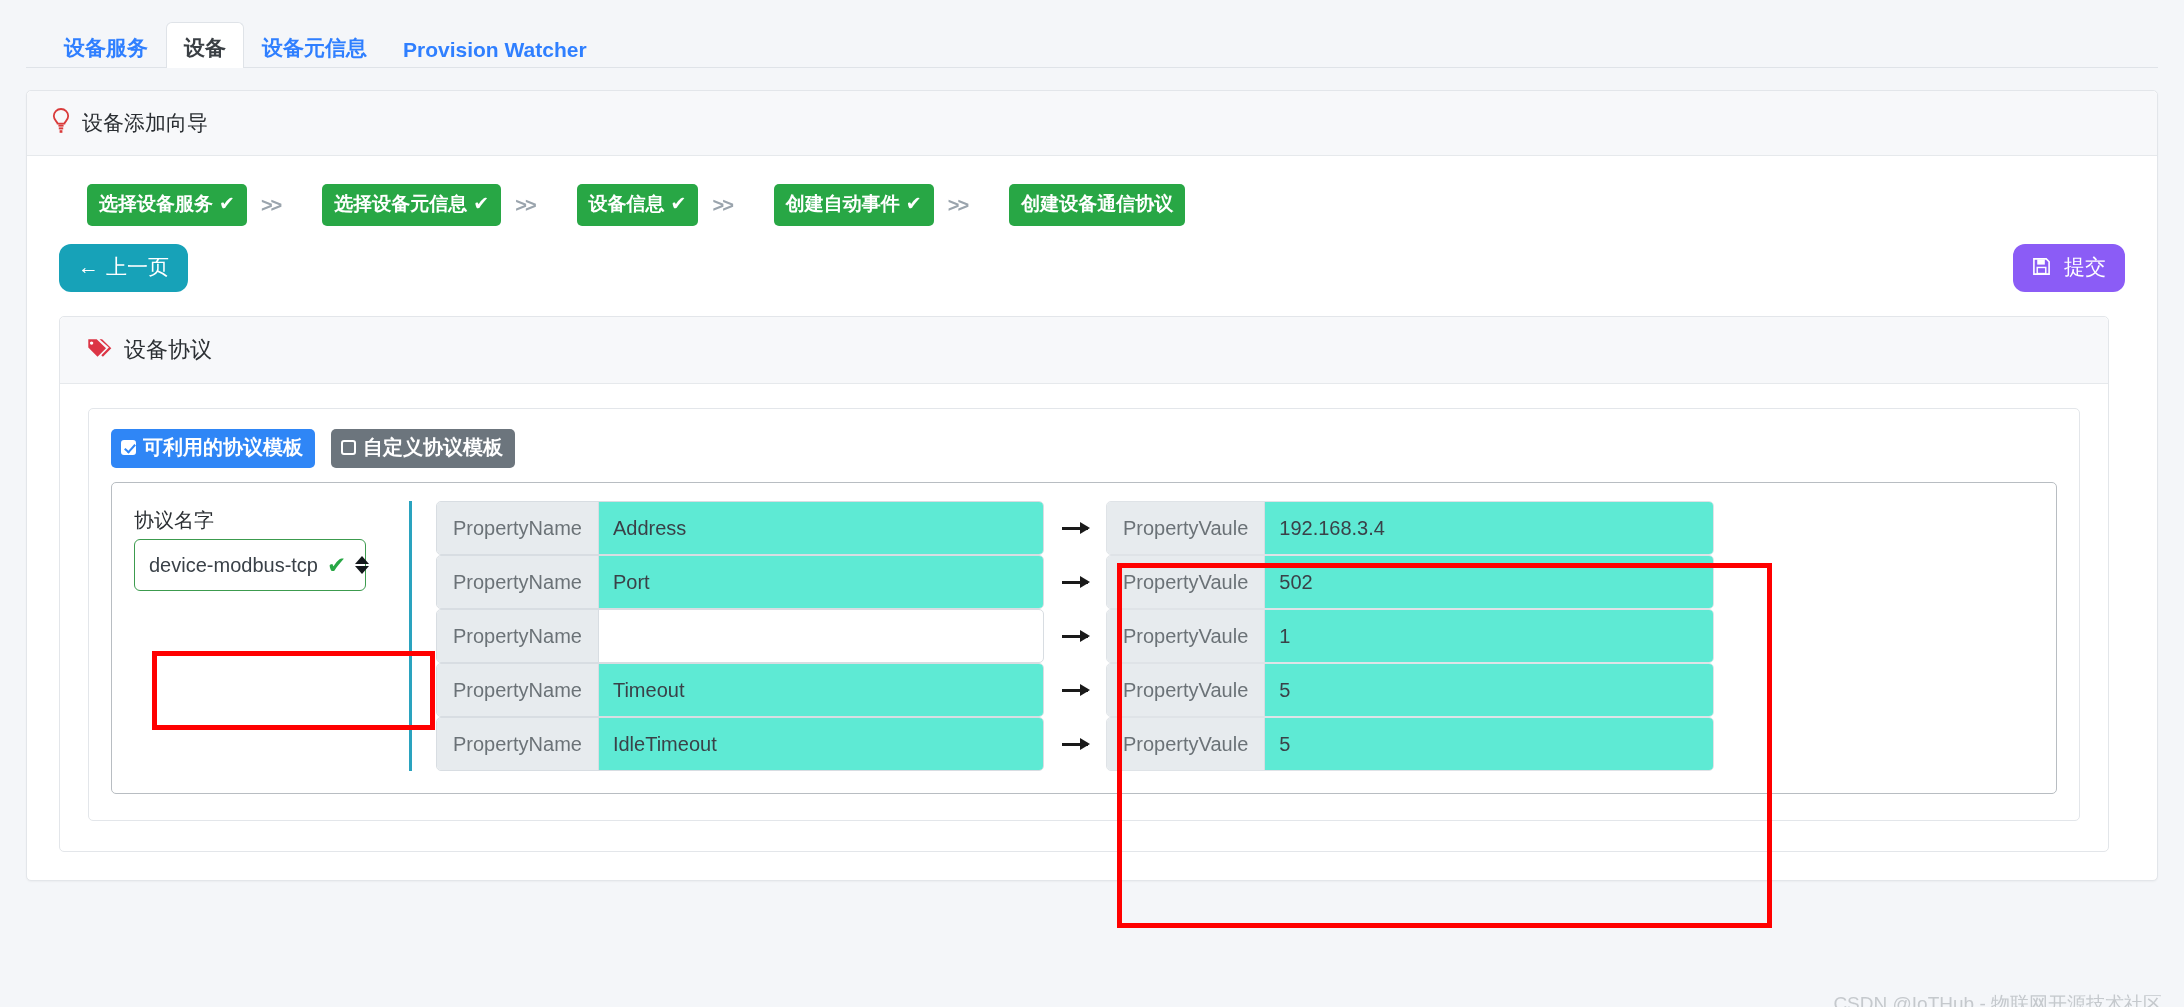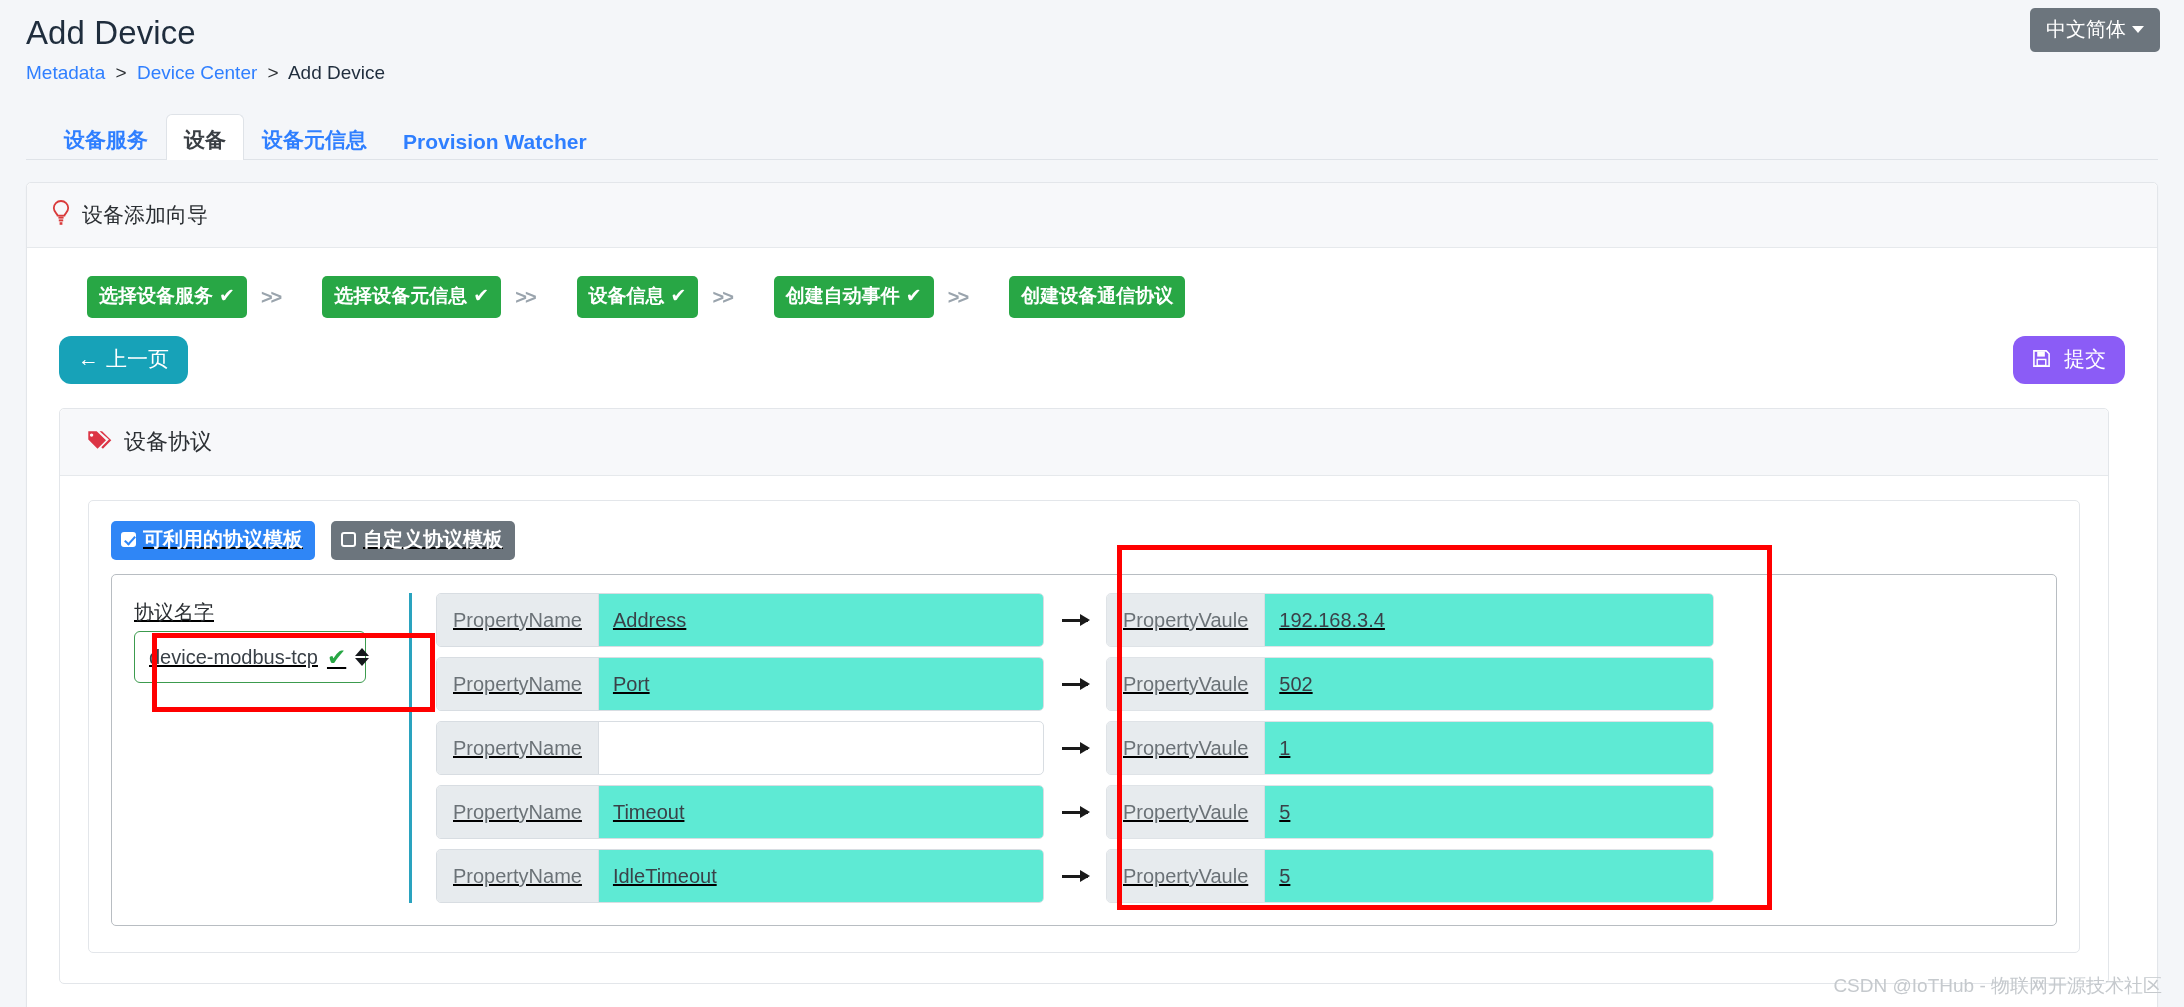"Add Device" div.header { html: <div> <h1>Add Device</h1> <div> <a>Metadata</a> <span>&gt;</span> <a>Device Center</a> <span>&gt;</span> <span>Add Device</span> </div> <button> <span>中文简体</span><span></span> </button> </div> -> none }
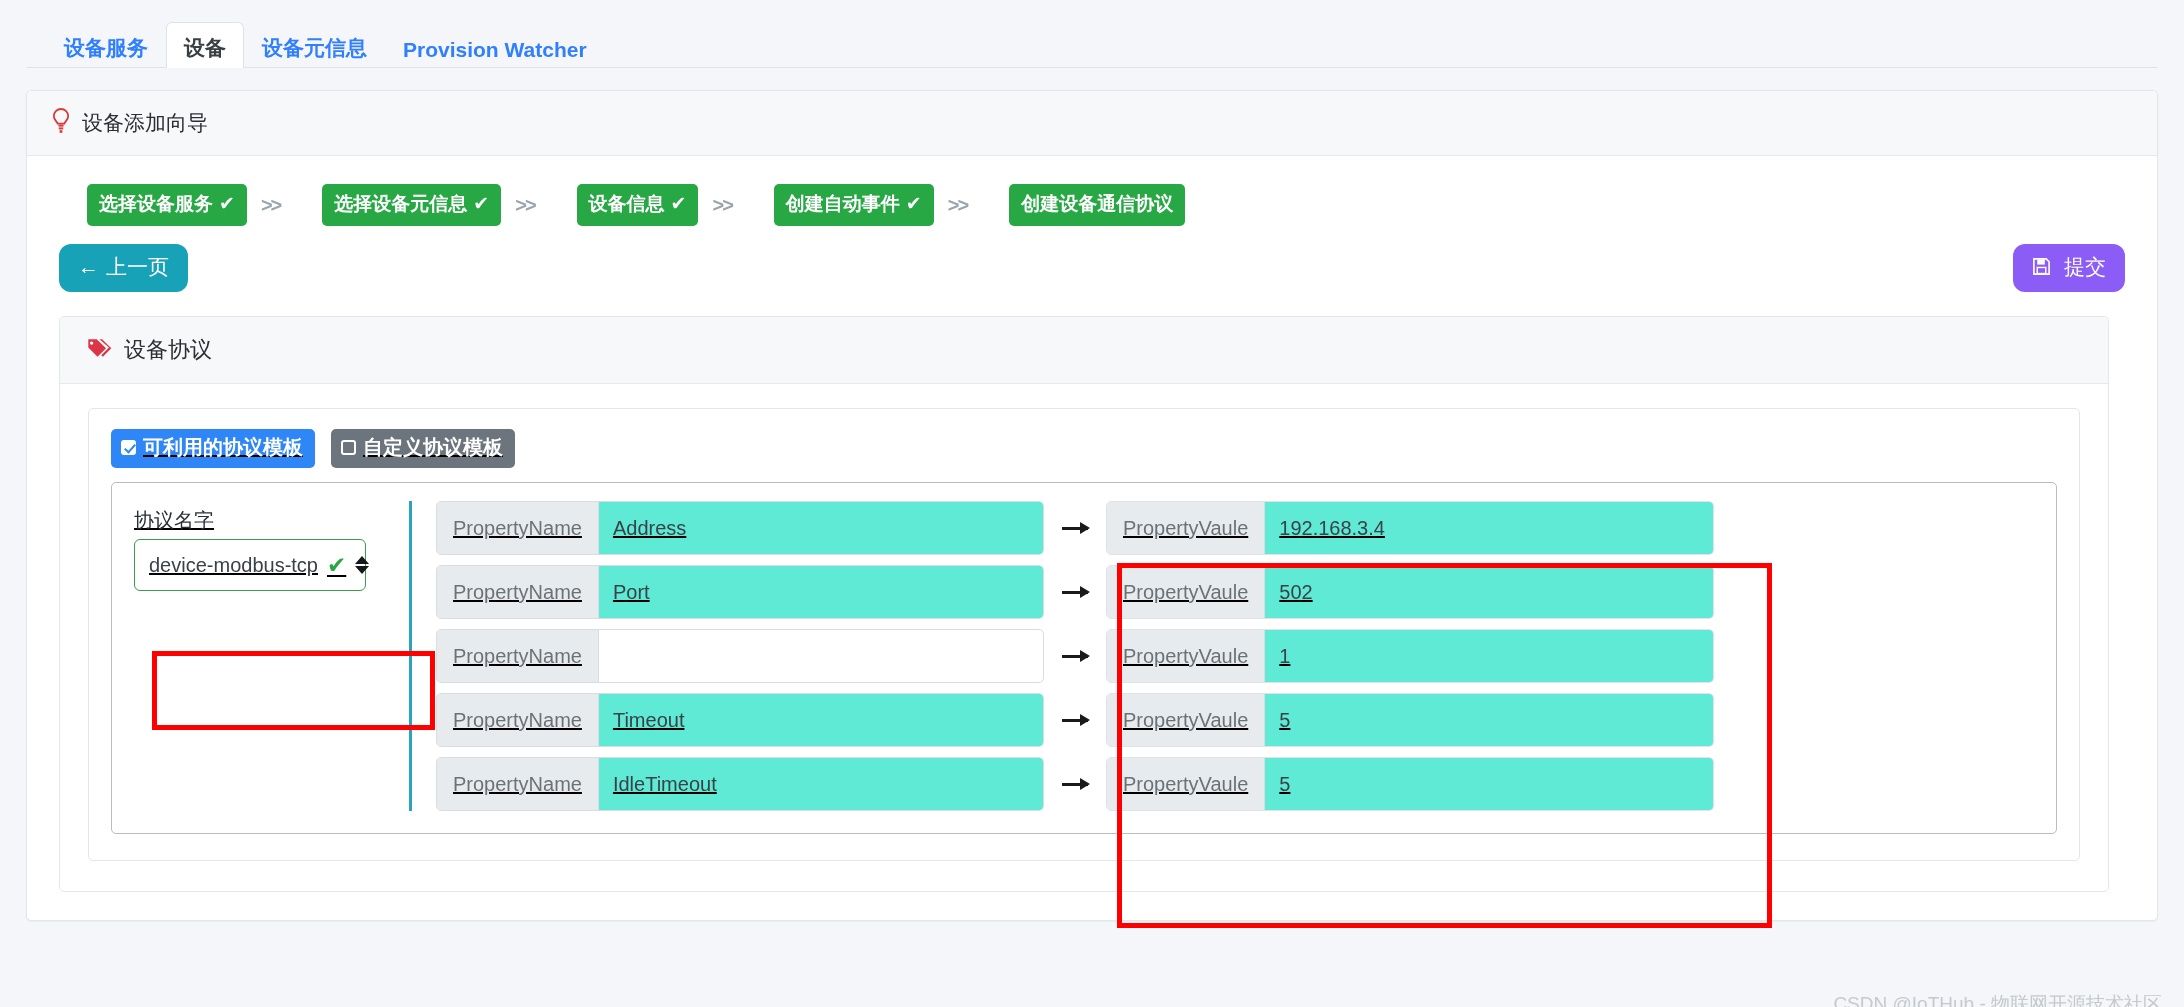"可利用的协议模板" .panel-body { text-decoration: underline -> none }
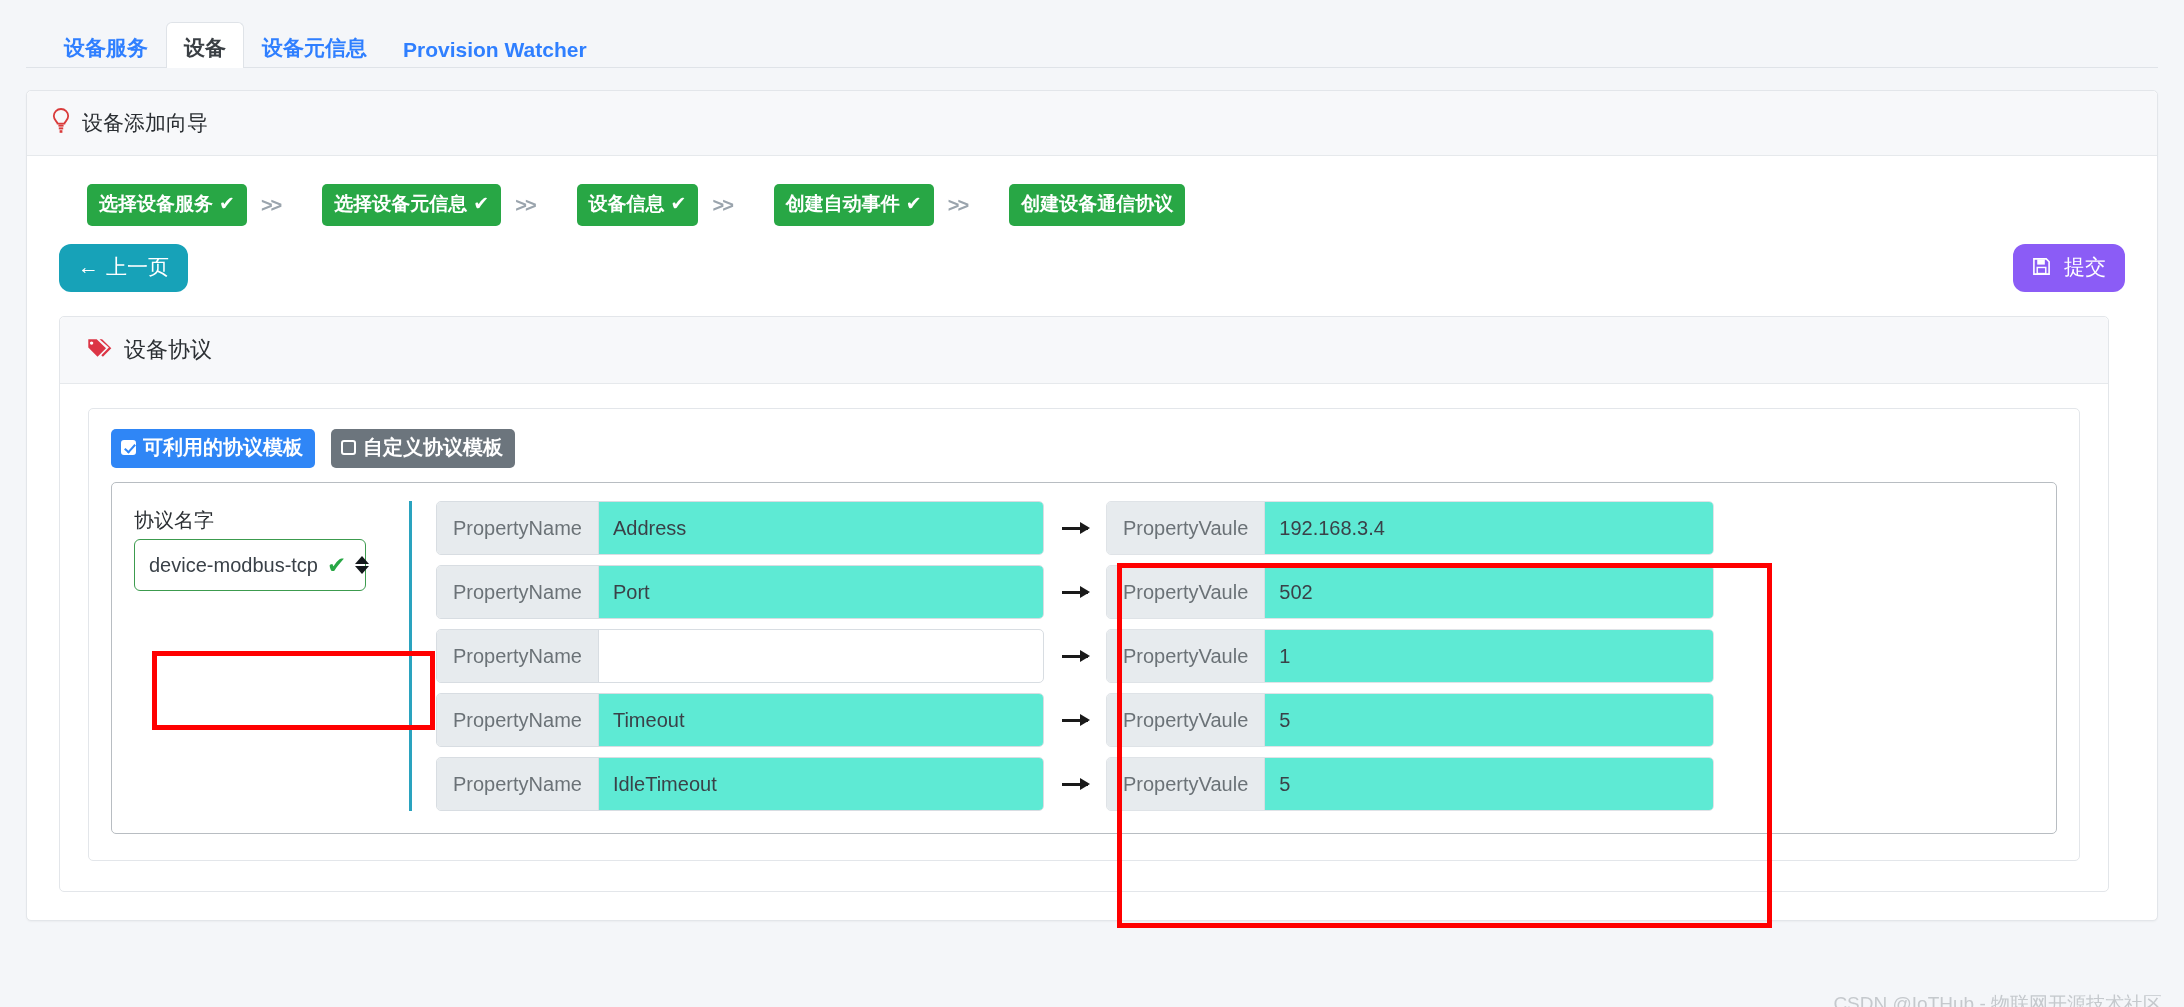"PropertyName" .rows-col { gap: 10px -> 0 }
